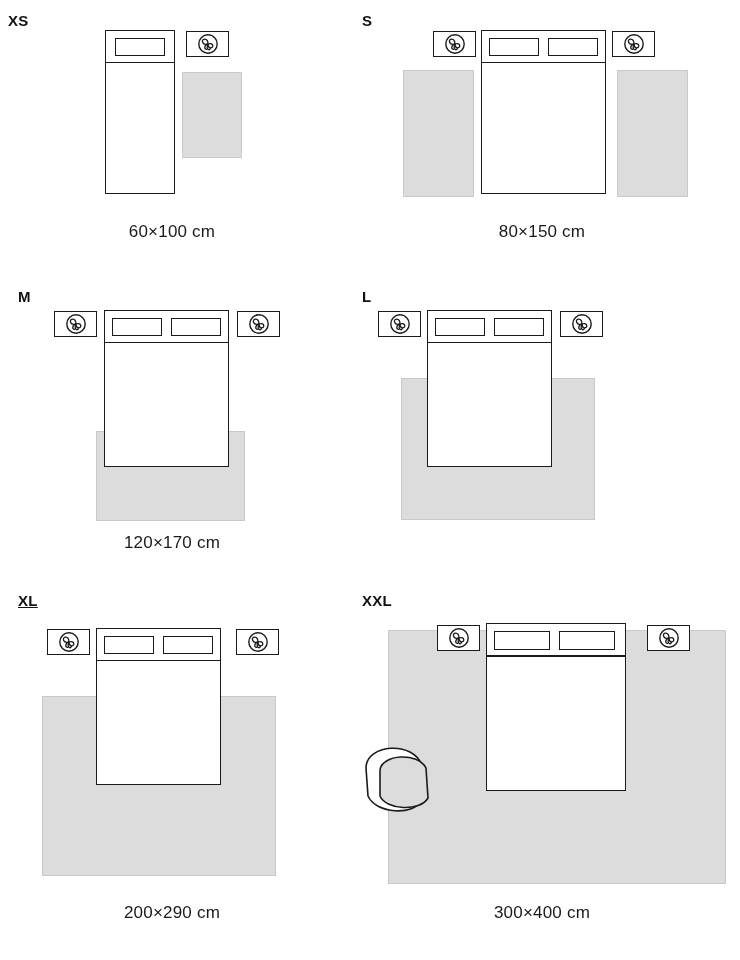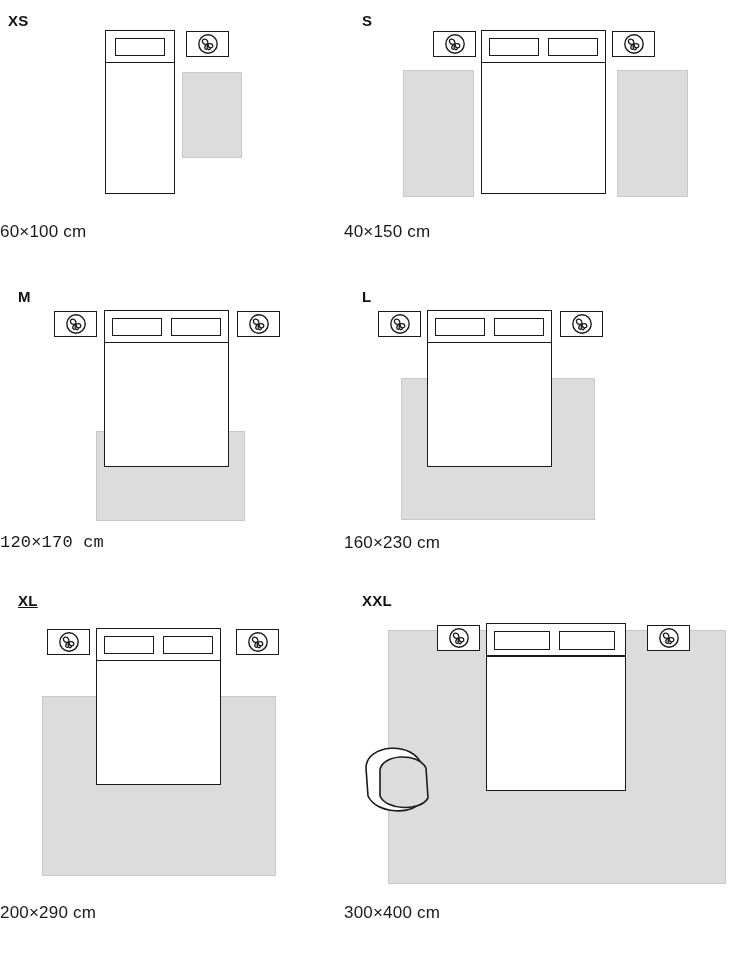"60×100 cm" .caption { text-align: left -> center }
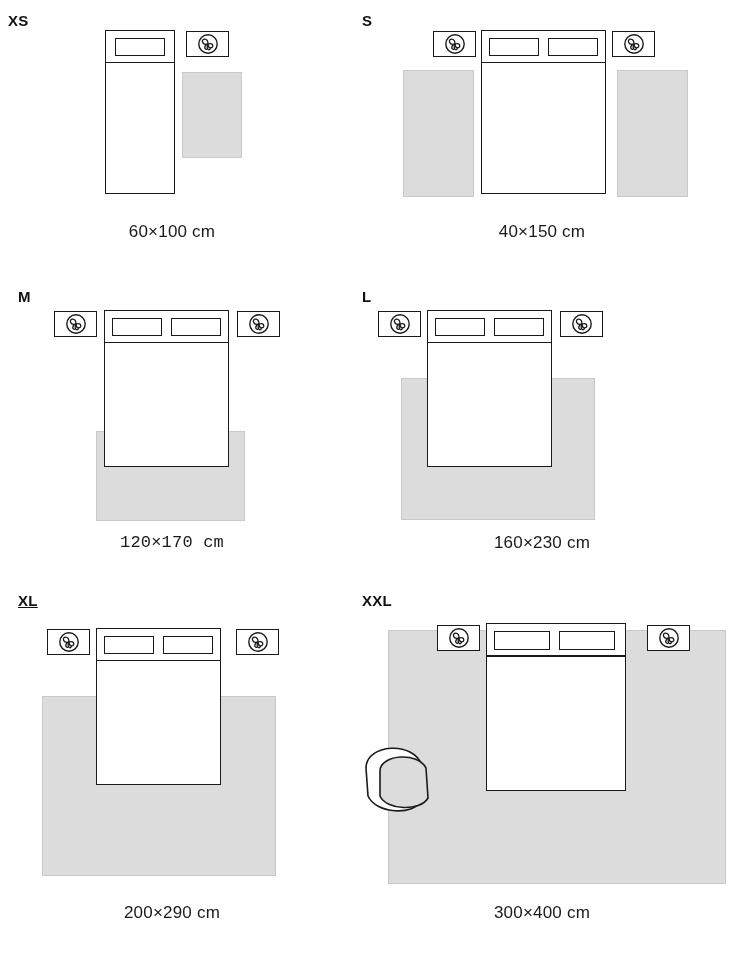"40×150 cm" div.caption { text: 40 -> 80 }
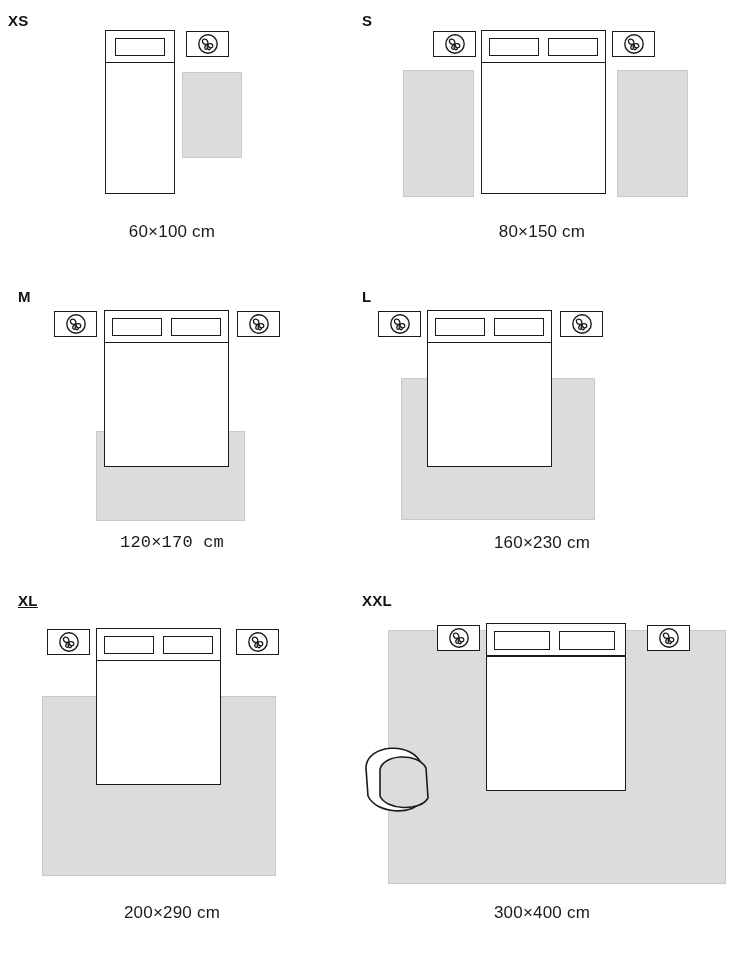"120×170 cm" div.caption { font-family: Liberation Mono, monospace -> none }
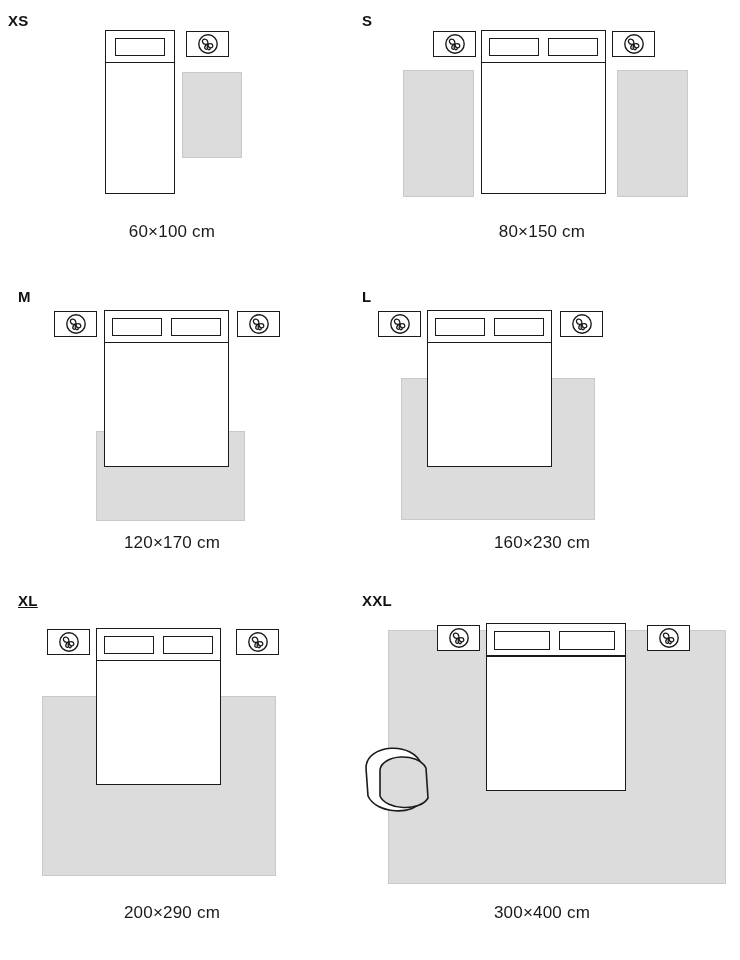"160×230 cm" div.caption { html: <div>160×230 cm</div> -> none }
